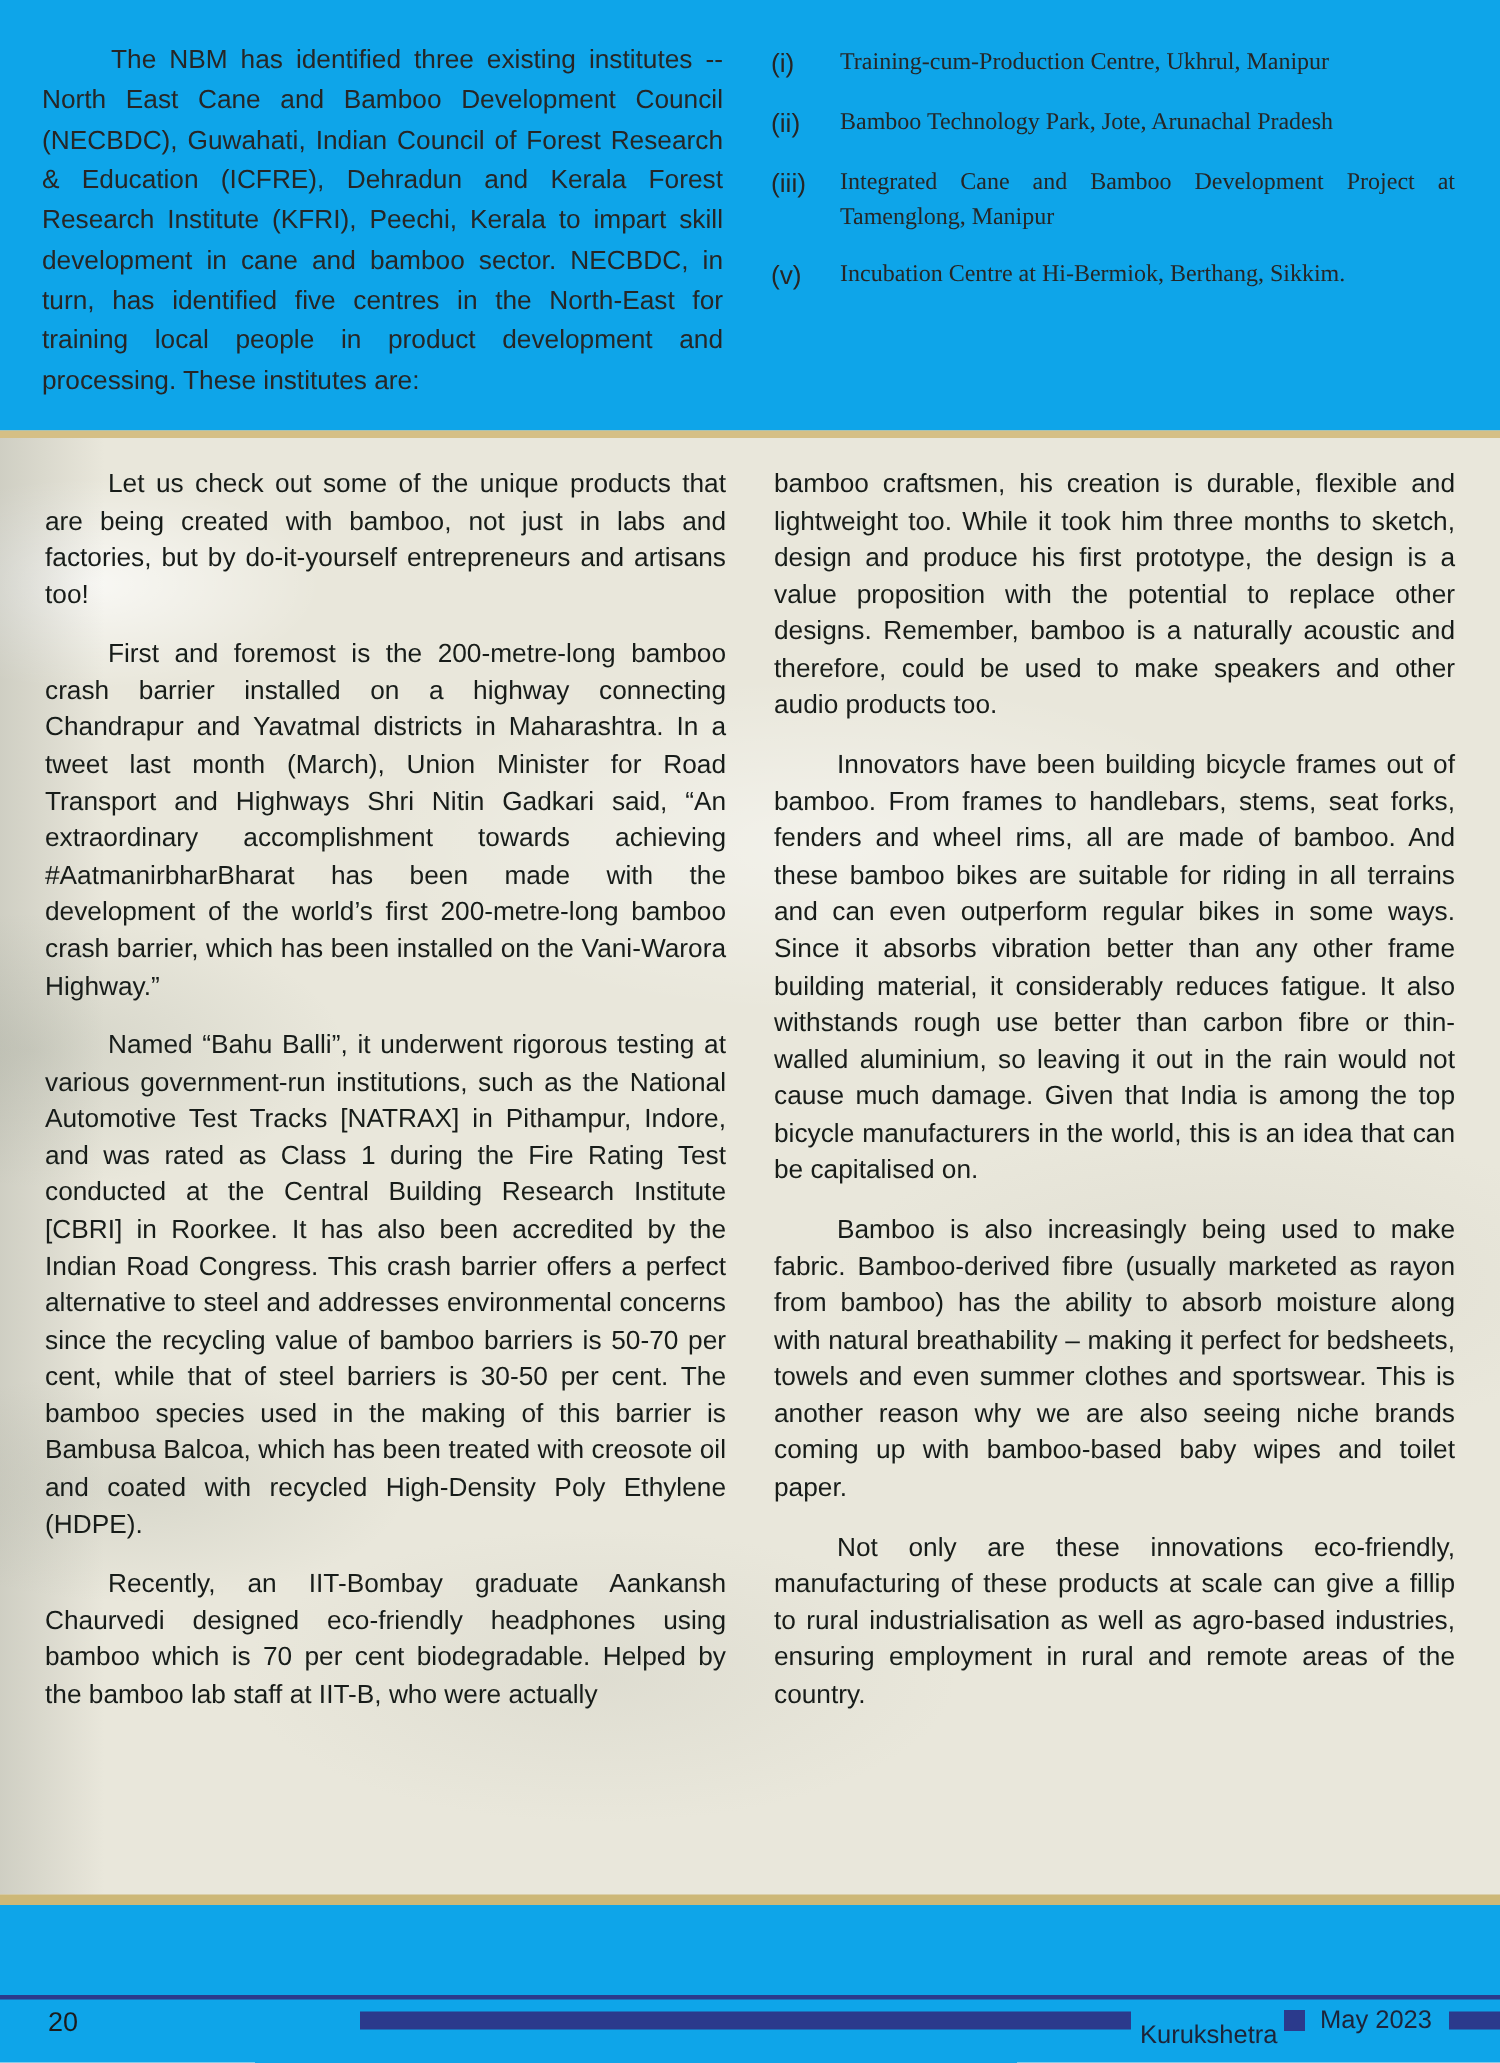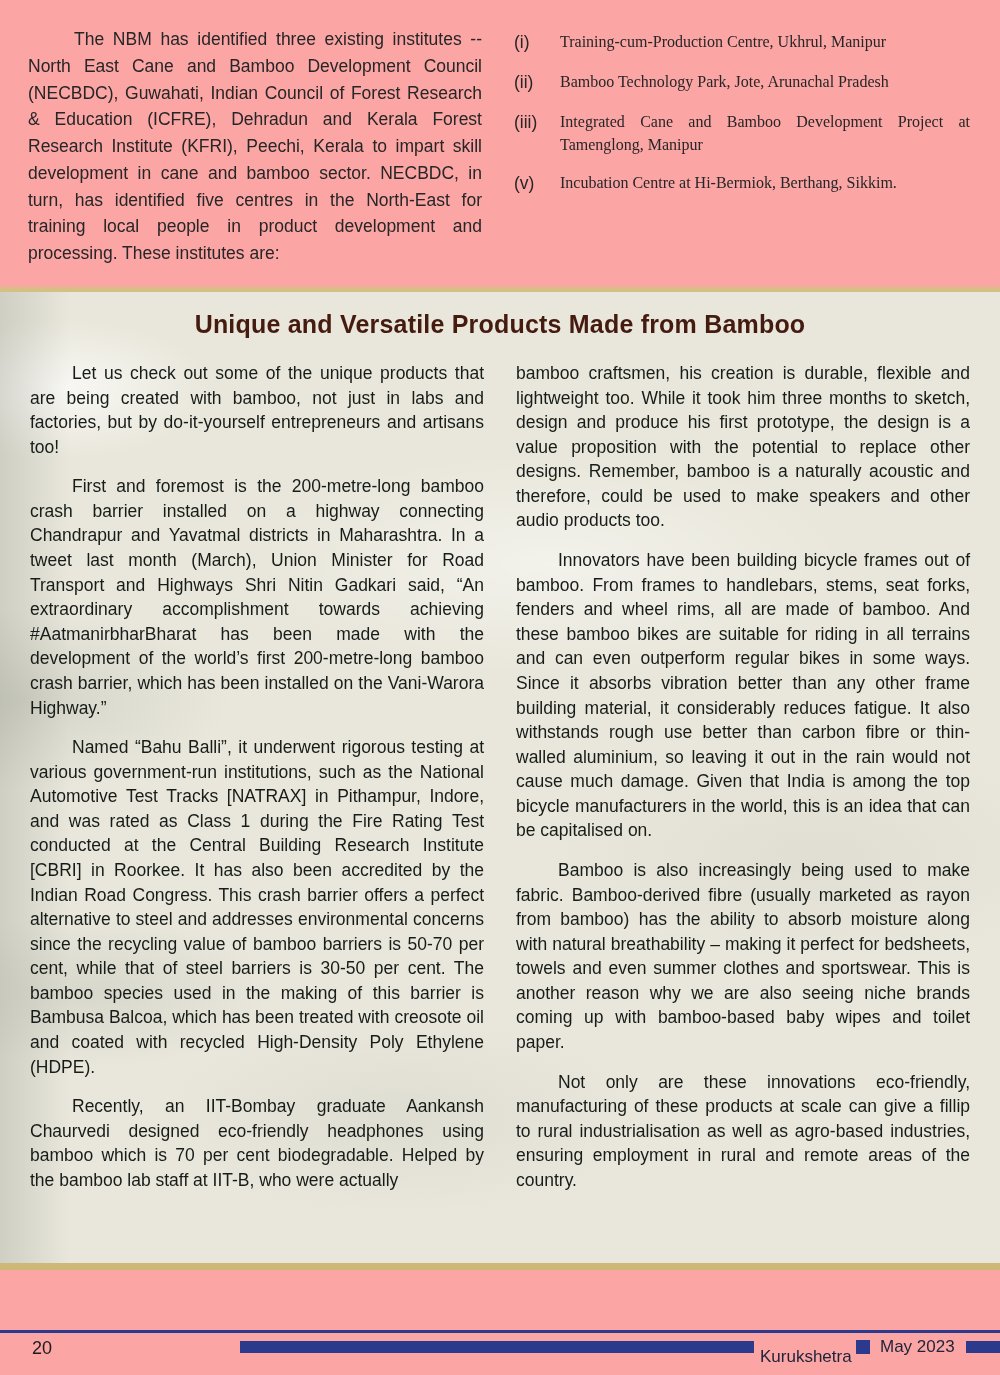"The NBM has identified three" .page { background: #fca5a5 -> #0ea5e9 }
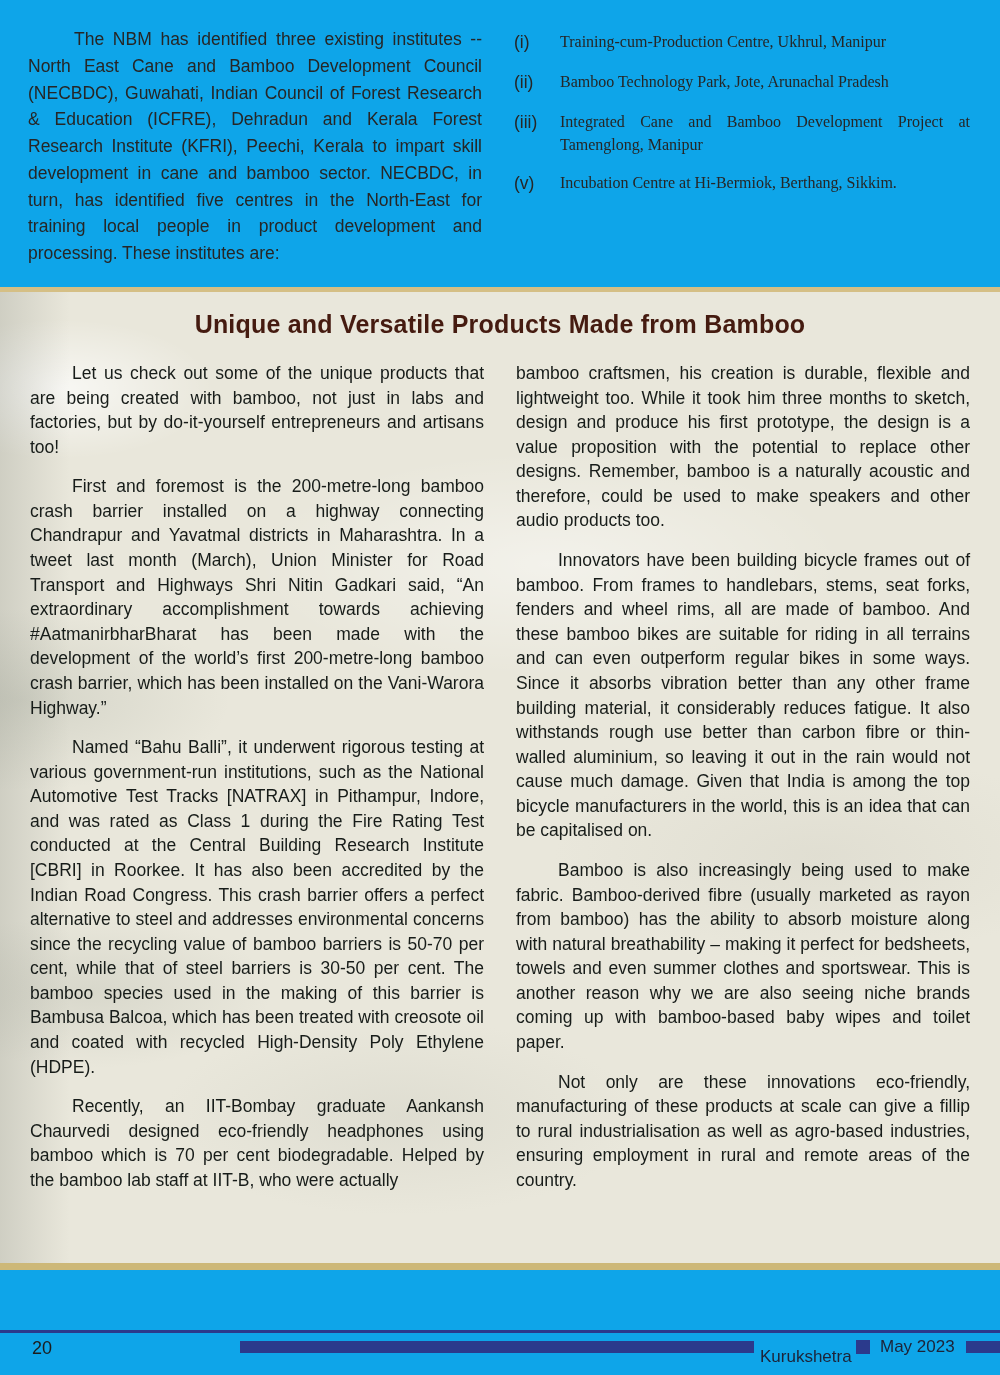"Unique and Versatile Products Made" div.box-title { html: <div>Unique and Versatile Products Made from Bamboo</div> -> none }
